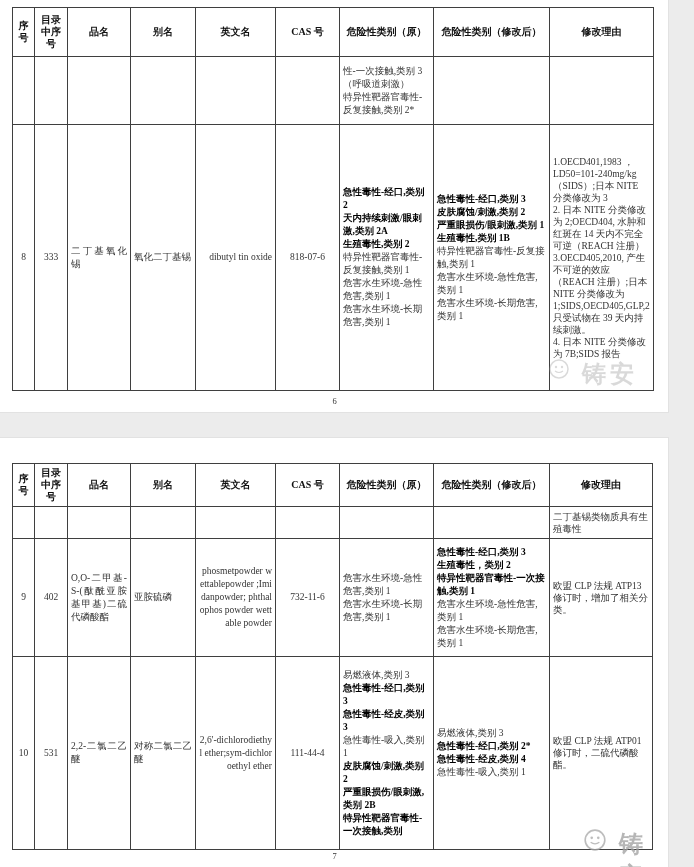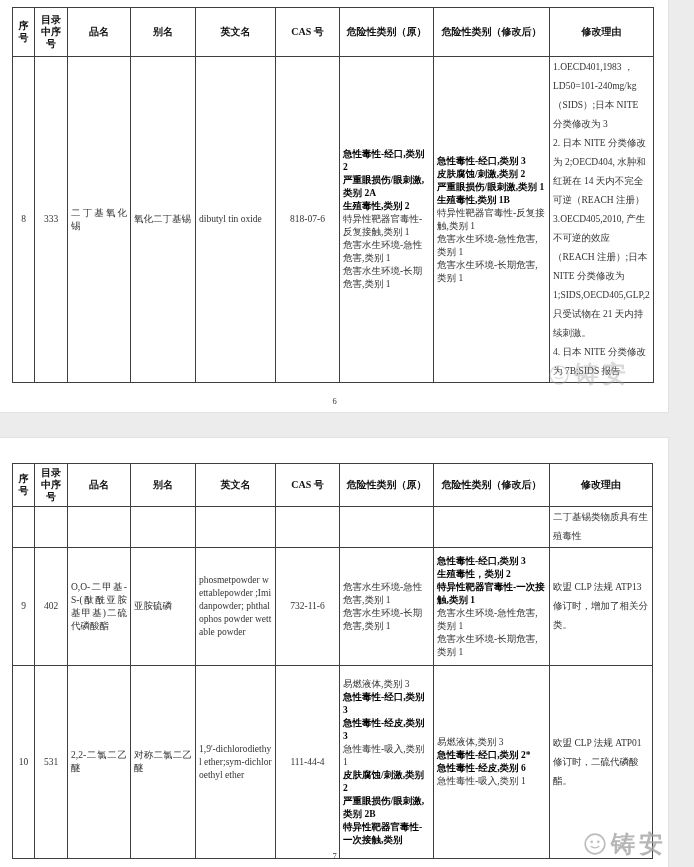"性-一次接触,类别 3（呼吸道刺激）" tr { html: none -> <tr> <td></td> <td></td> <td></td> <td></td> <td></td> <td></td> <td> <div>性-一次接触,类别 3（呼吸道刺激）</div> <div>特异性靶器官毒性-反复接触,类别 2*</div> </td> <td></td> <td></td> </tr> }
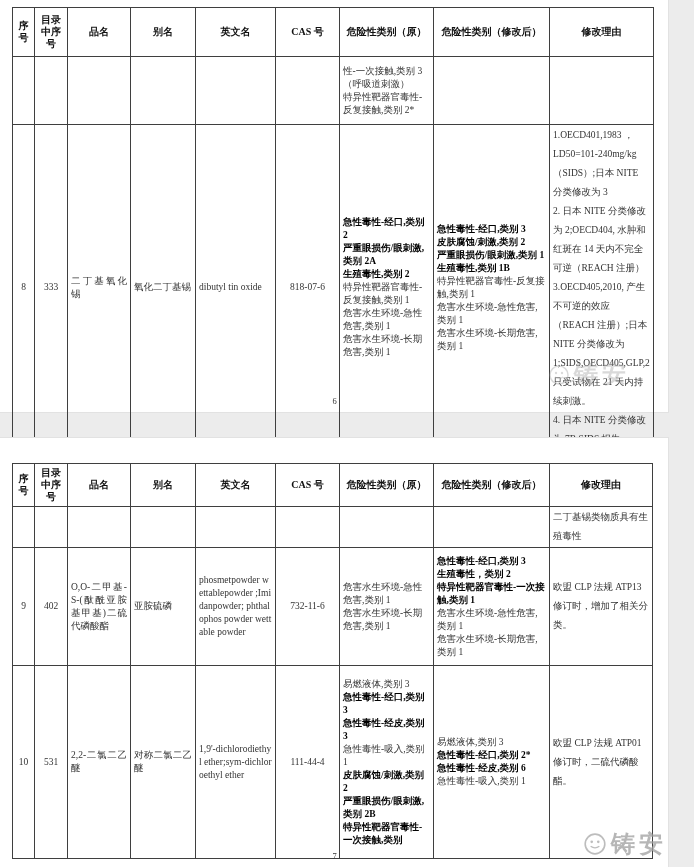"1.OECD401,1983" .reason .hl { line-height: 19px -> 12px }
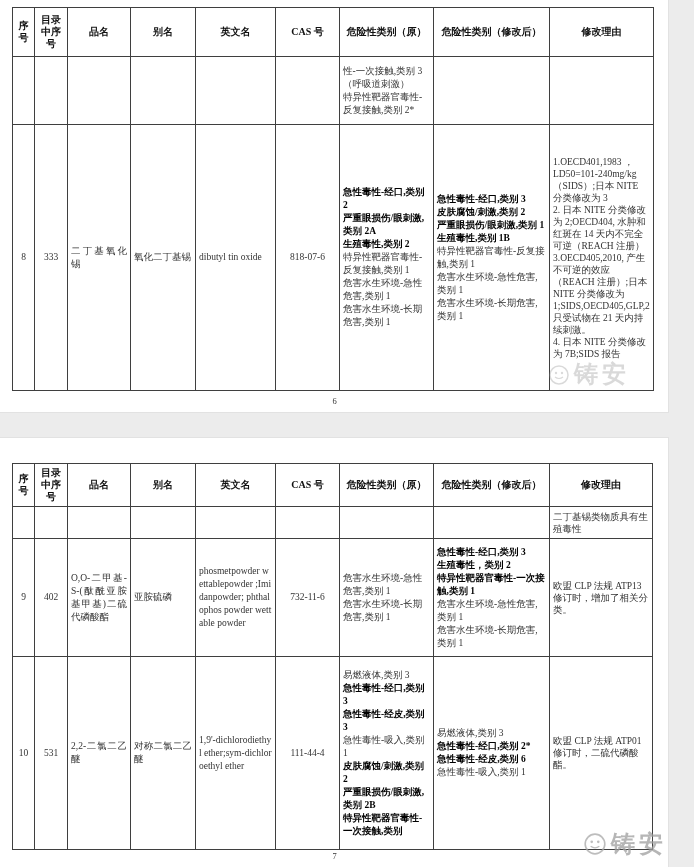"严重眼损伤/眼刺激,类别 2A" div.hl { text: 严重眼损伤/ -> 天内持续刺激/ }
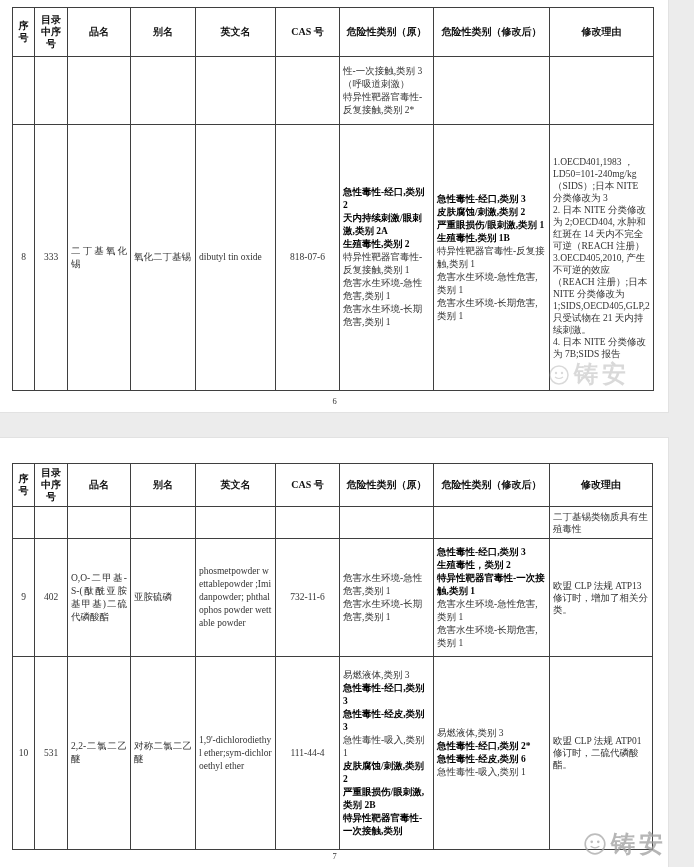"dibutyl tin oxide" td.eng { text-align: left -> right }
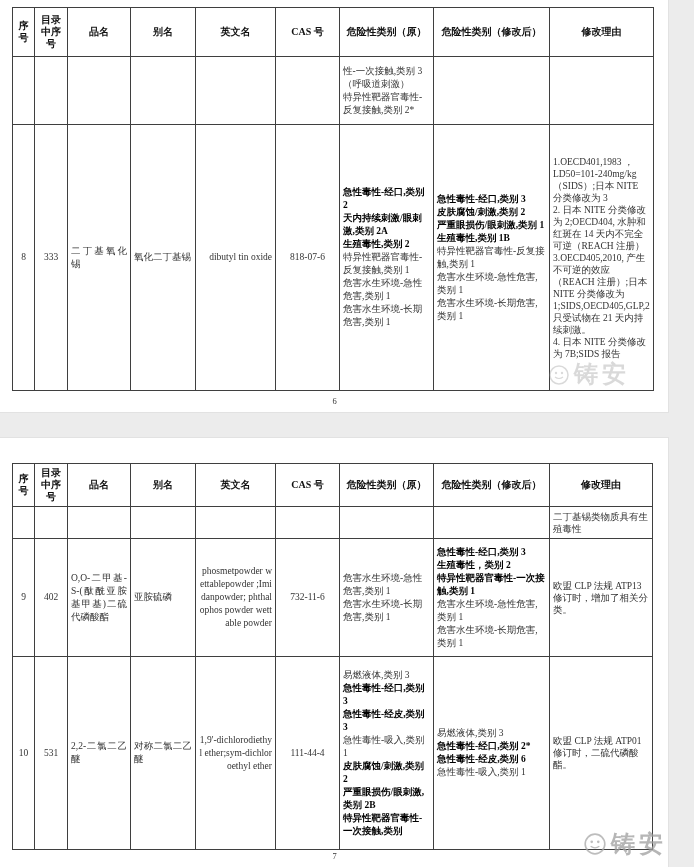"3.OECD405,2010, 产生不可逆的效应（REACH 注册）;日本" div.hl { text: 21 -> 39 }
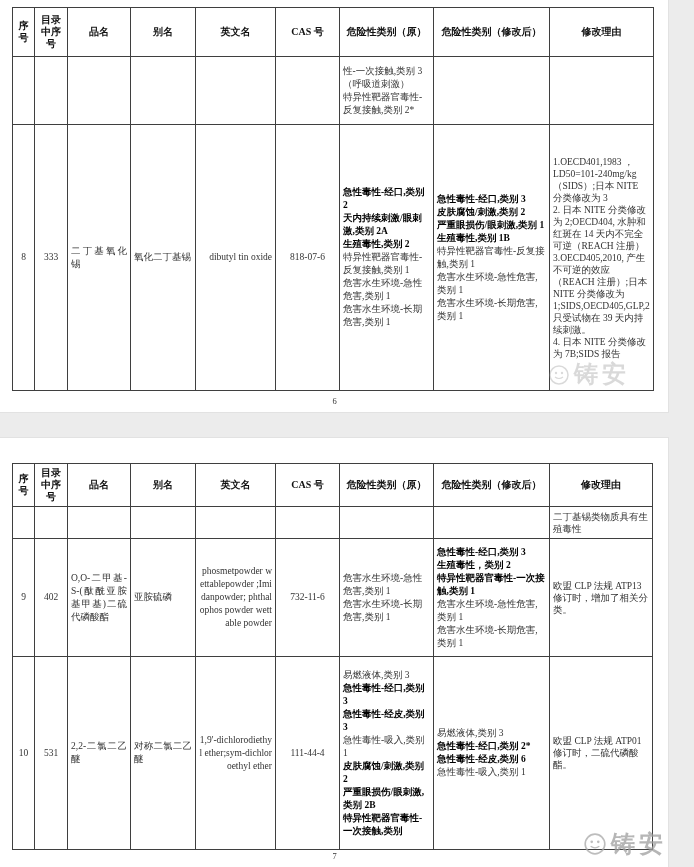"铸安" .watermark { align-items: flex-end -> flex-start; gap: 4px -> 12px }
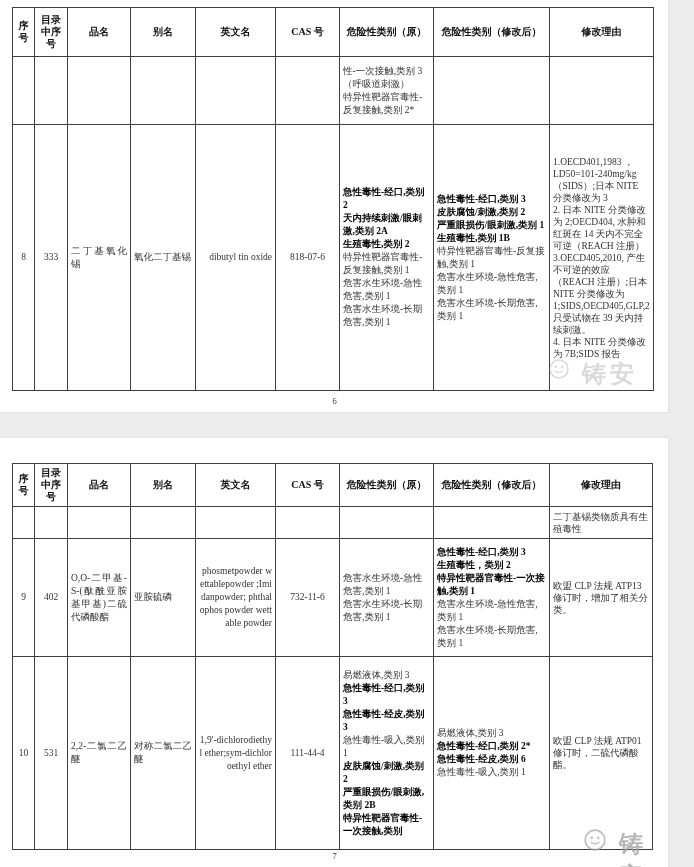"1,9'-dichlorodiethyl" td.eng { text: 1,9'-dichlorodiethyl -> 2,6'-dichlorodiethyl }
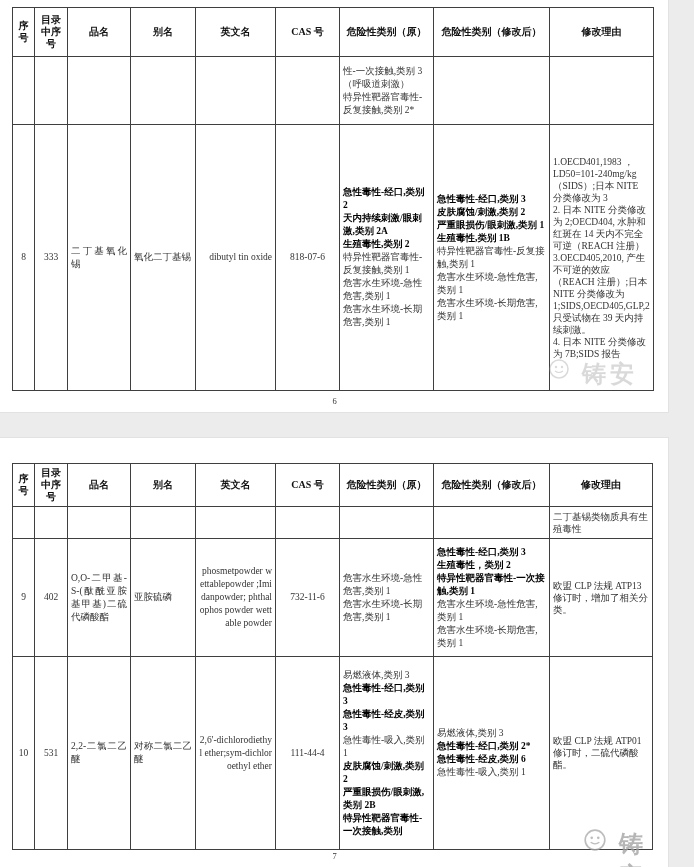"急性毒性-经皮,类别 6" div.hl { text: 6 -> 4 }
